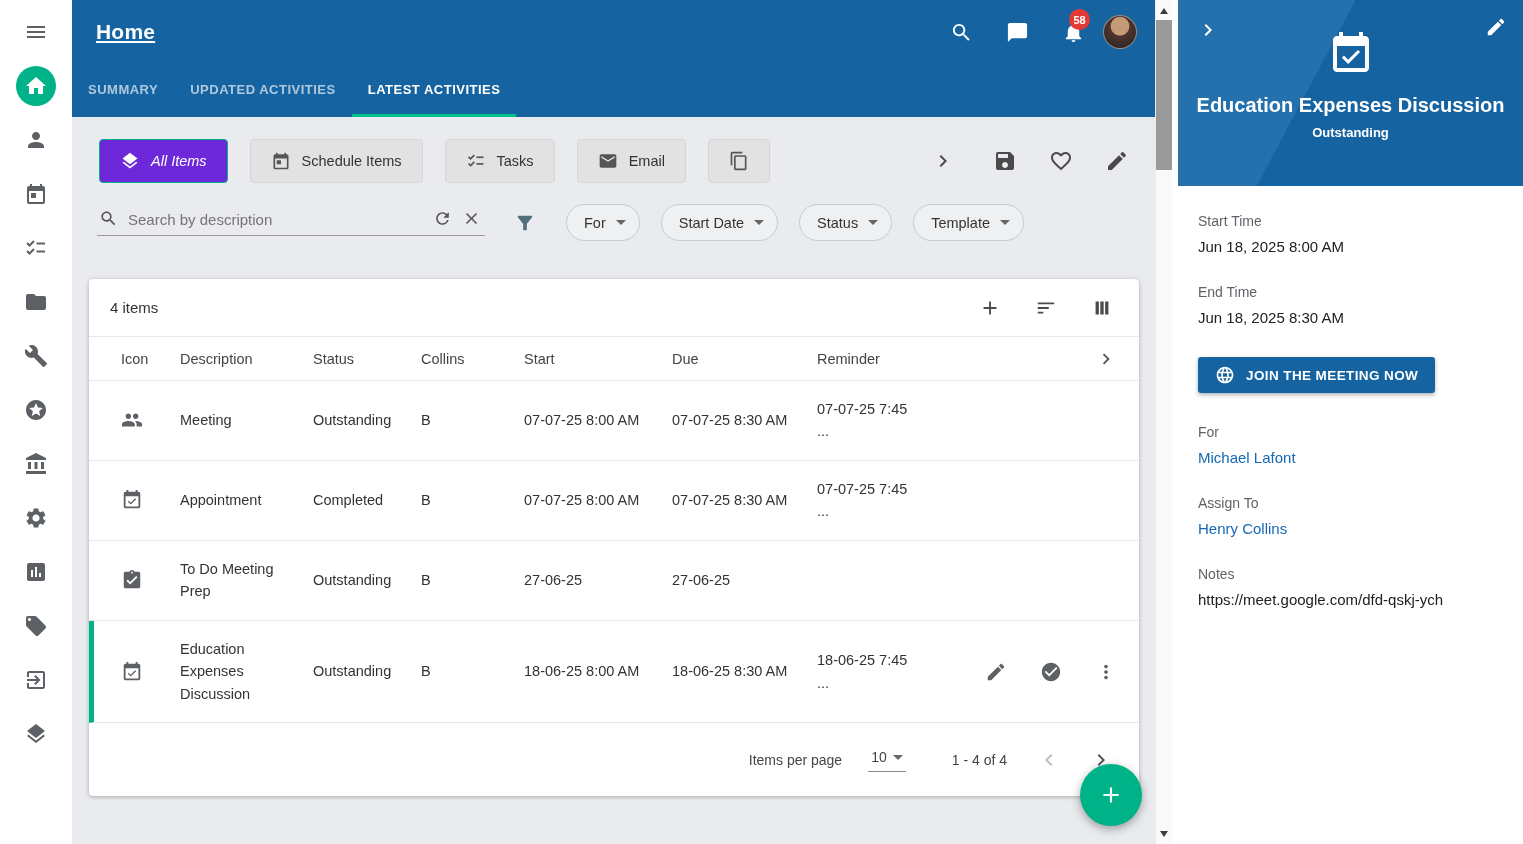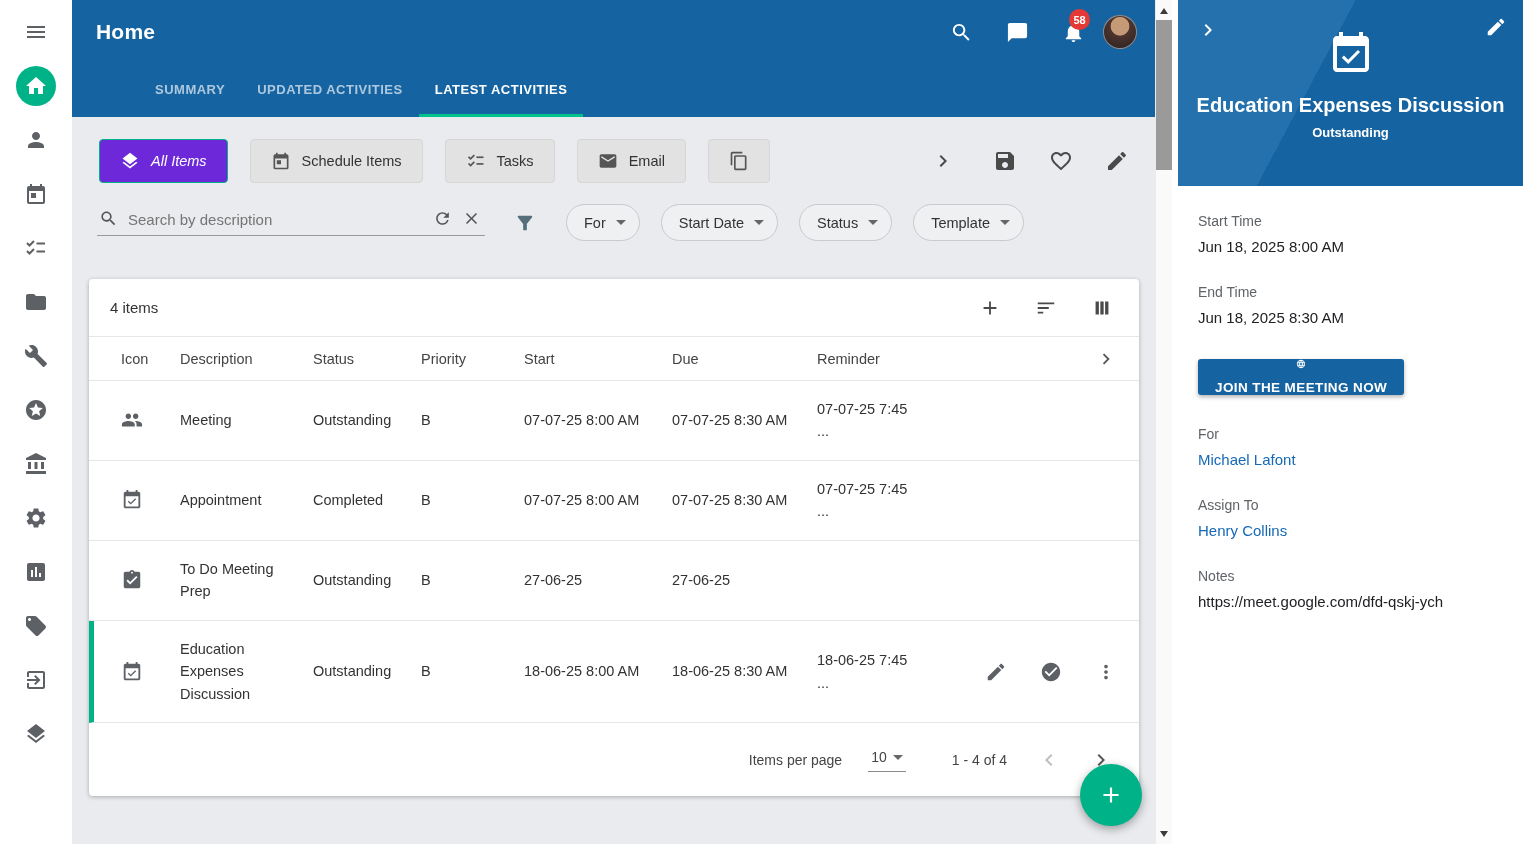"Home" .app-title { text-decoration: none -> underline }
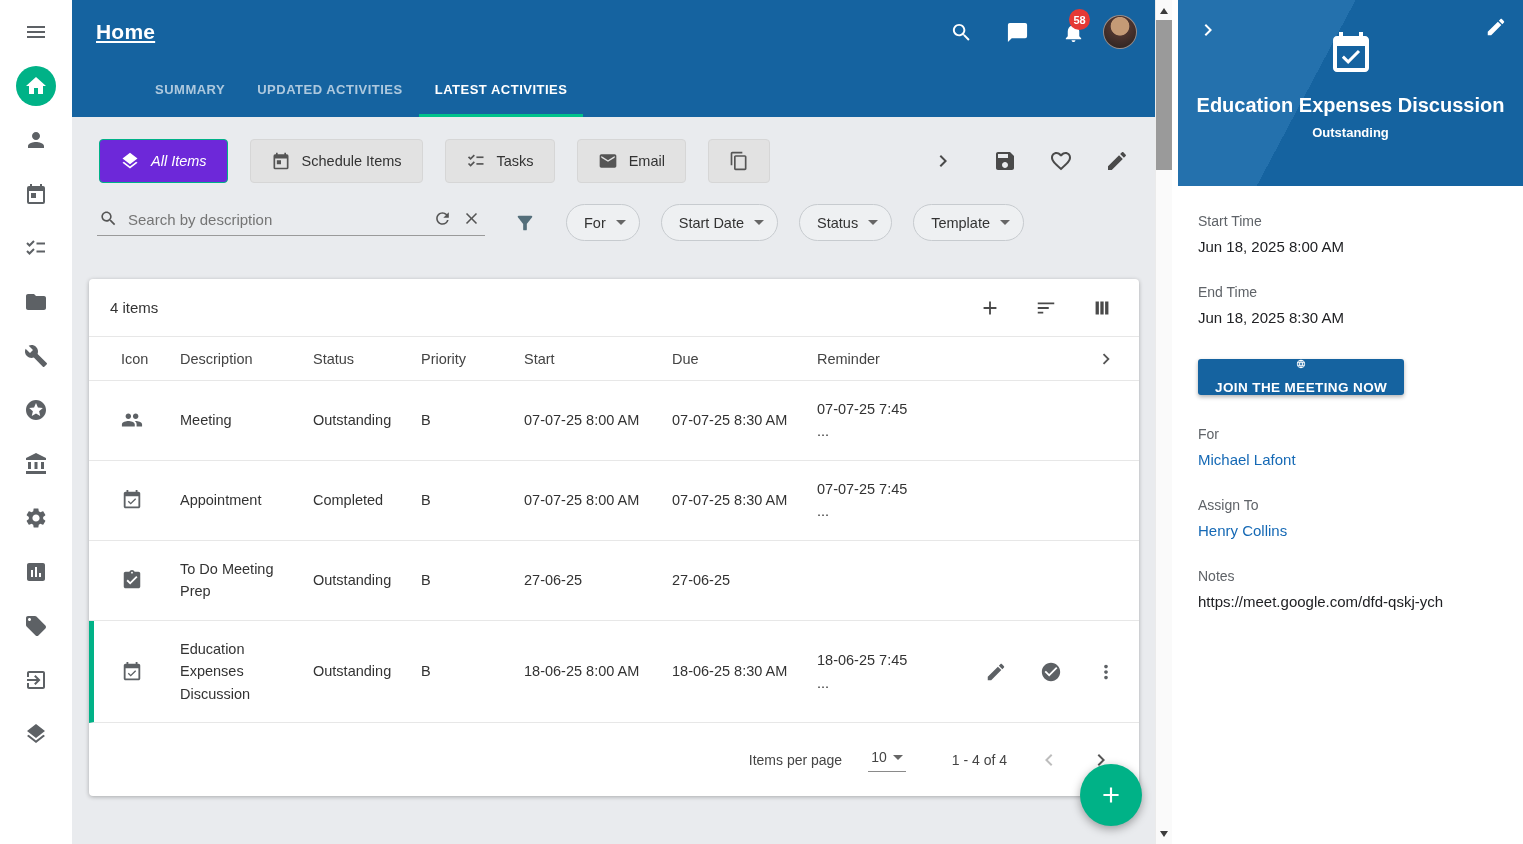"SUMMARY" .app-tabs { padding-left: 67px -> none }
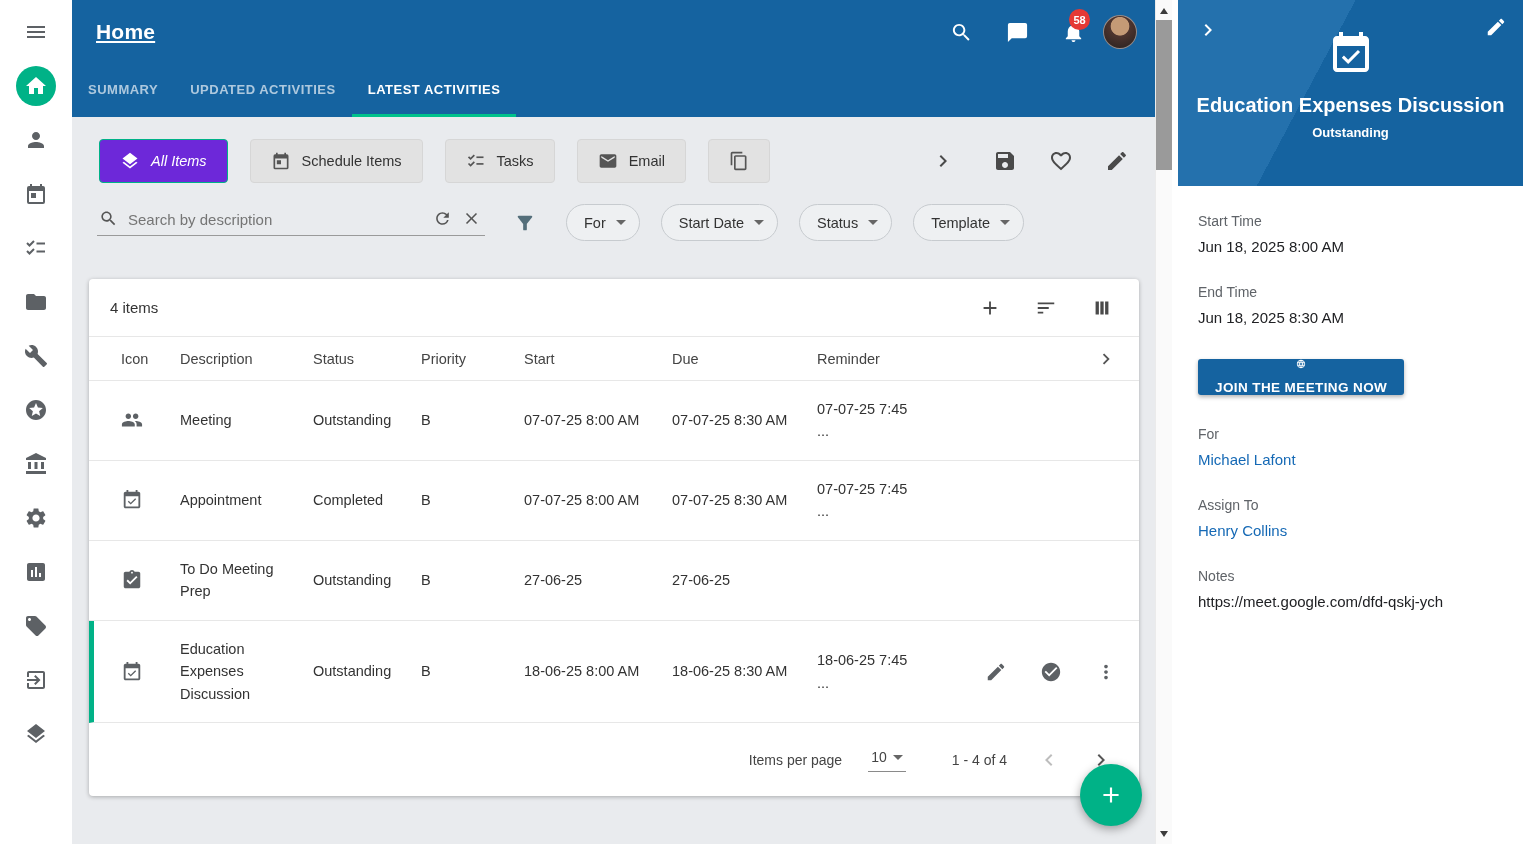"Priority" div { text: Priority -> Collins }
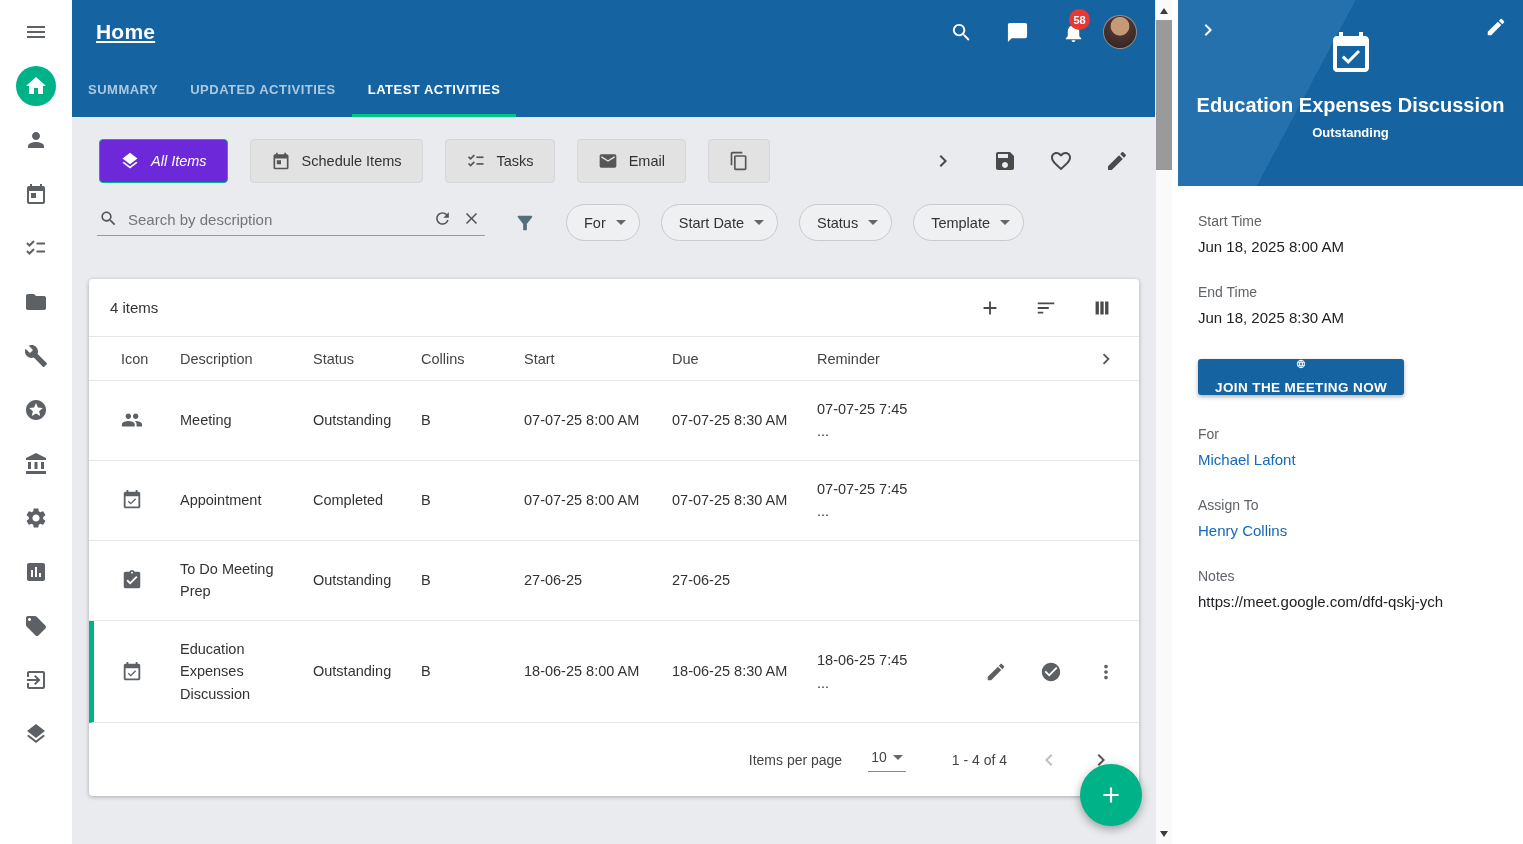"JOIN THE MEETING NOW" .join-btn { flex-direction: column -> none }
